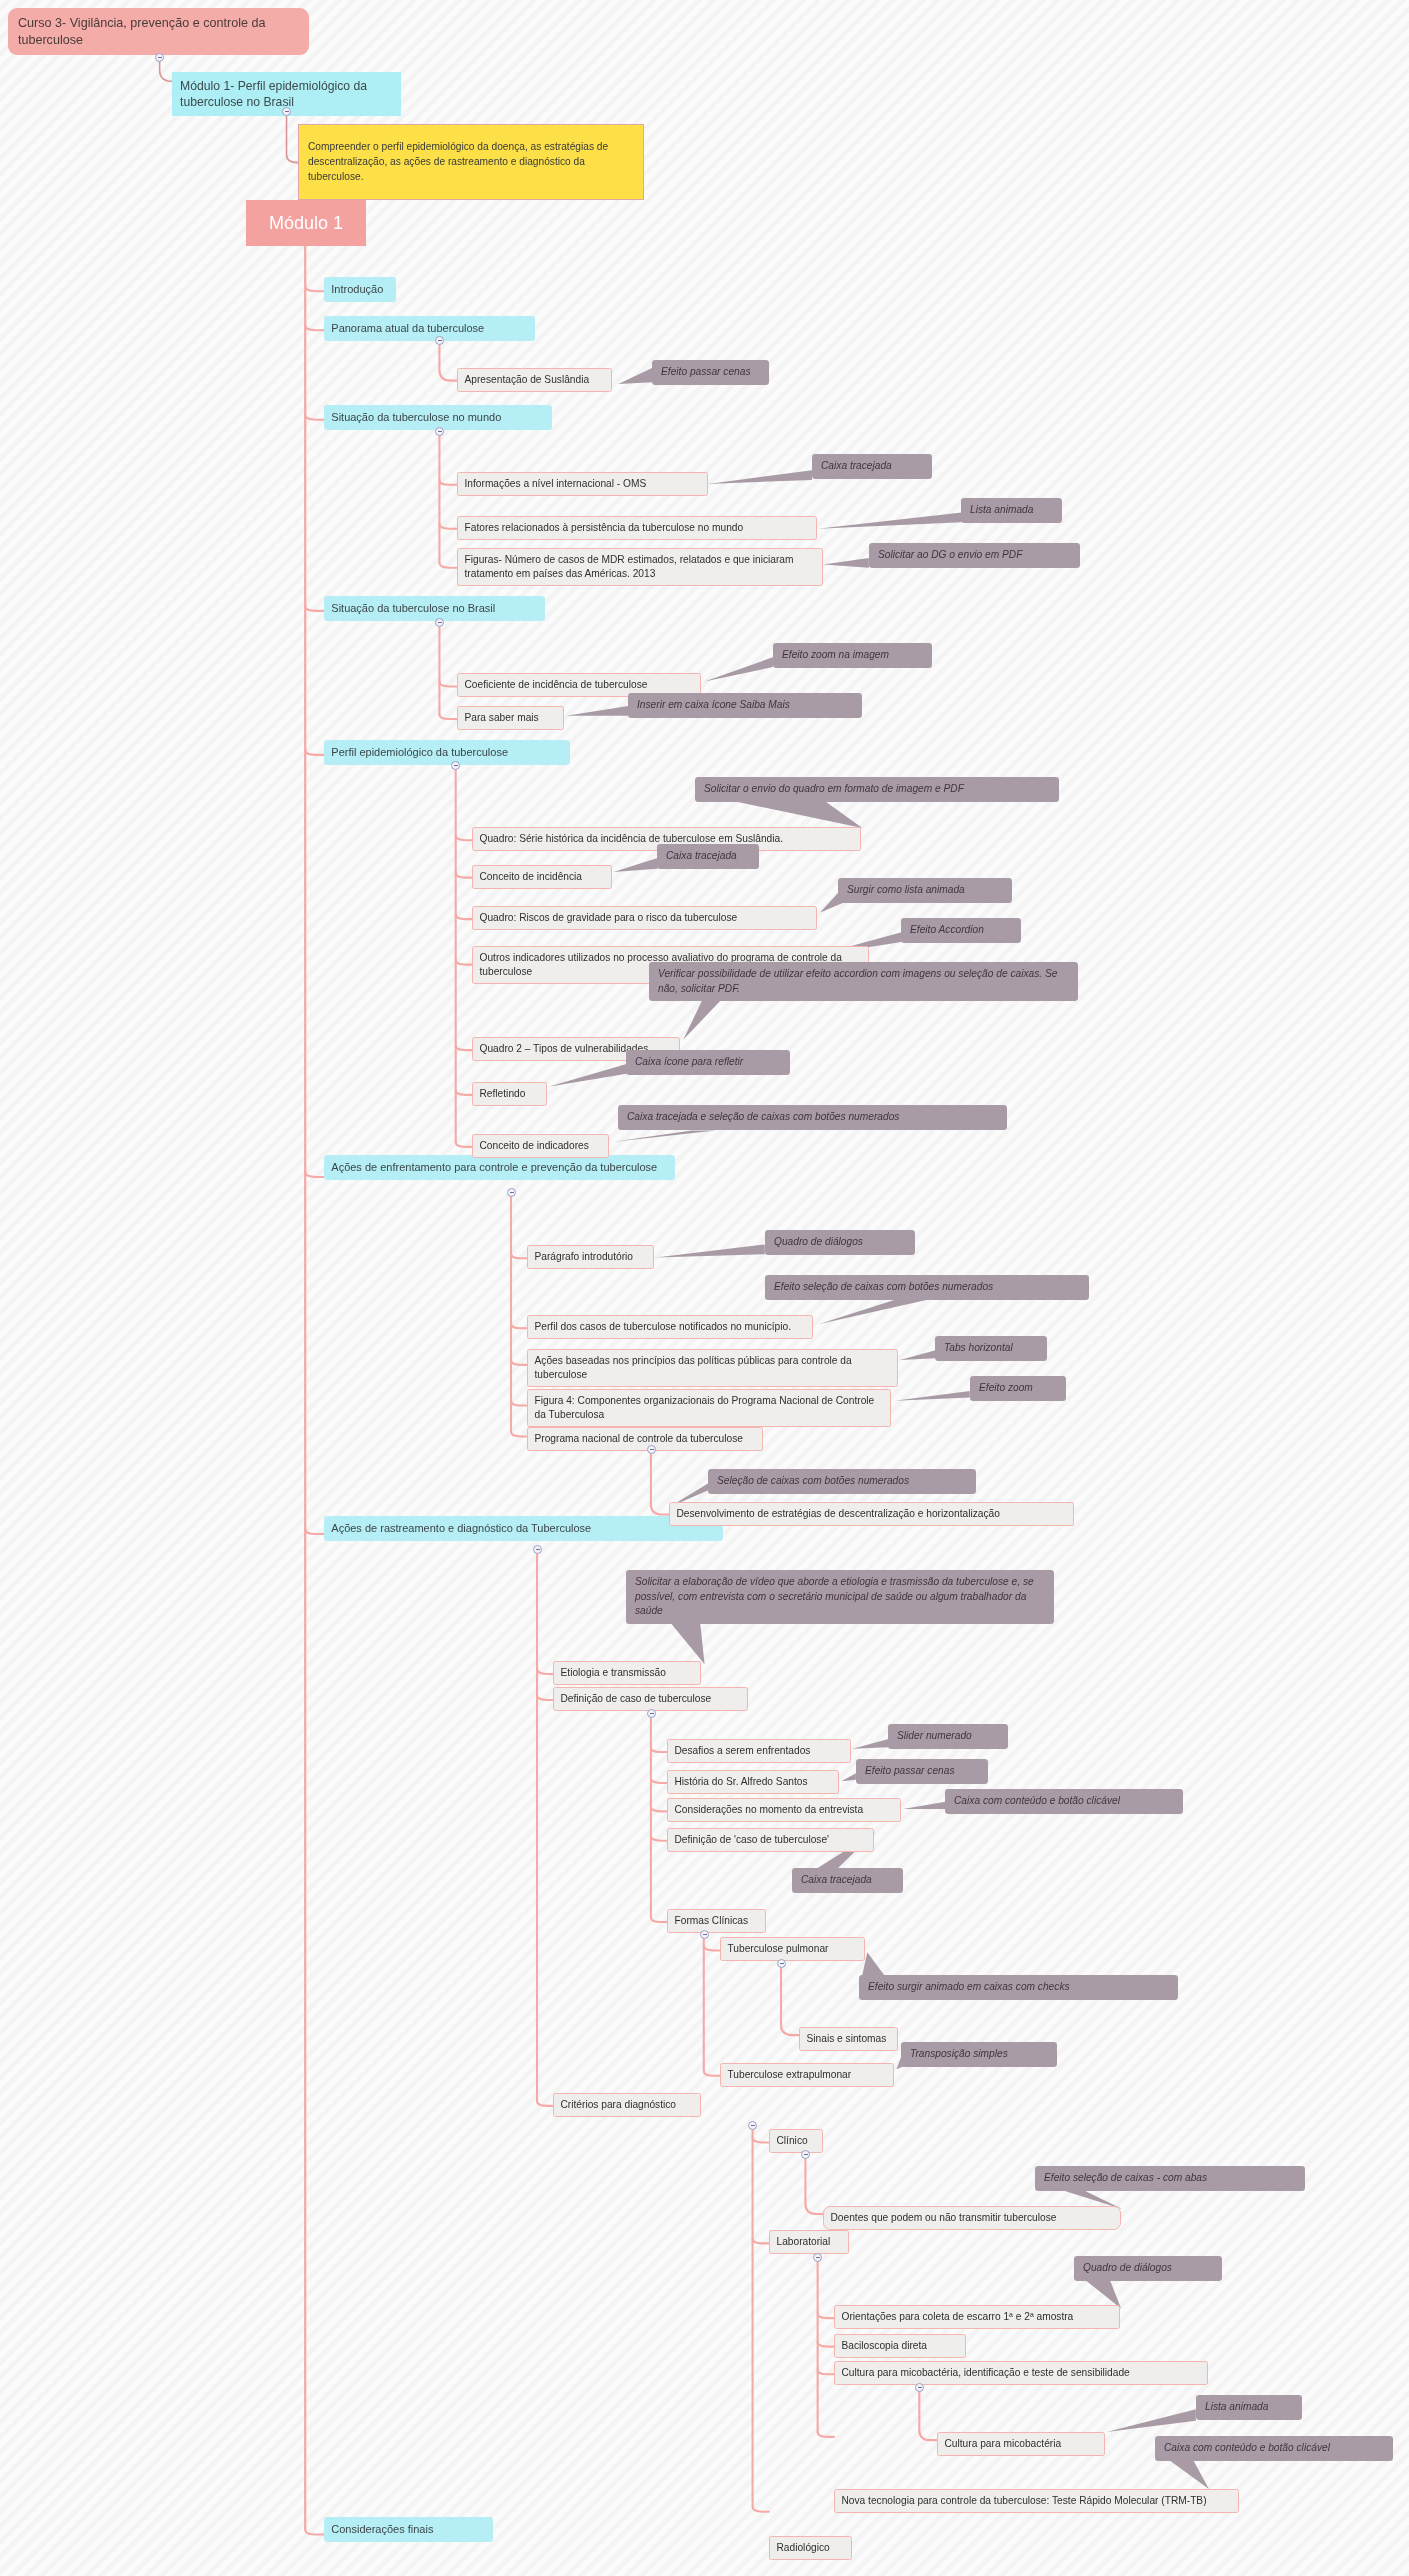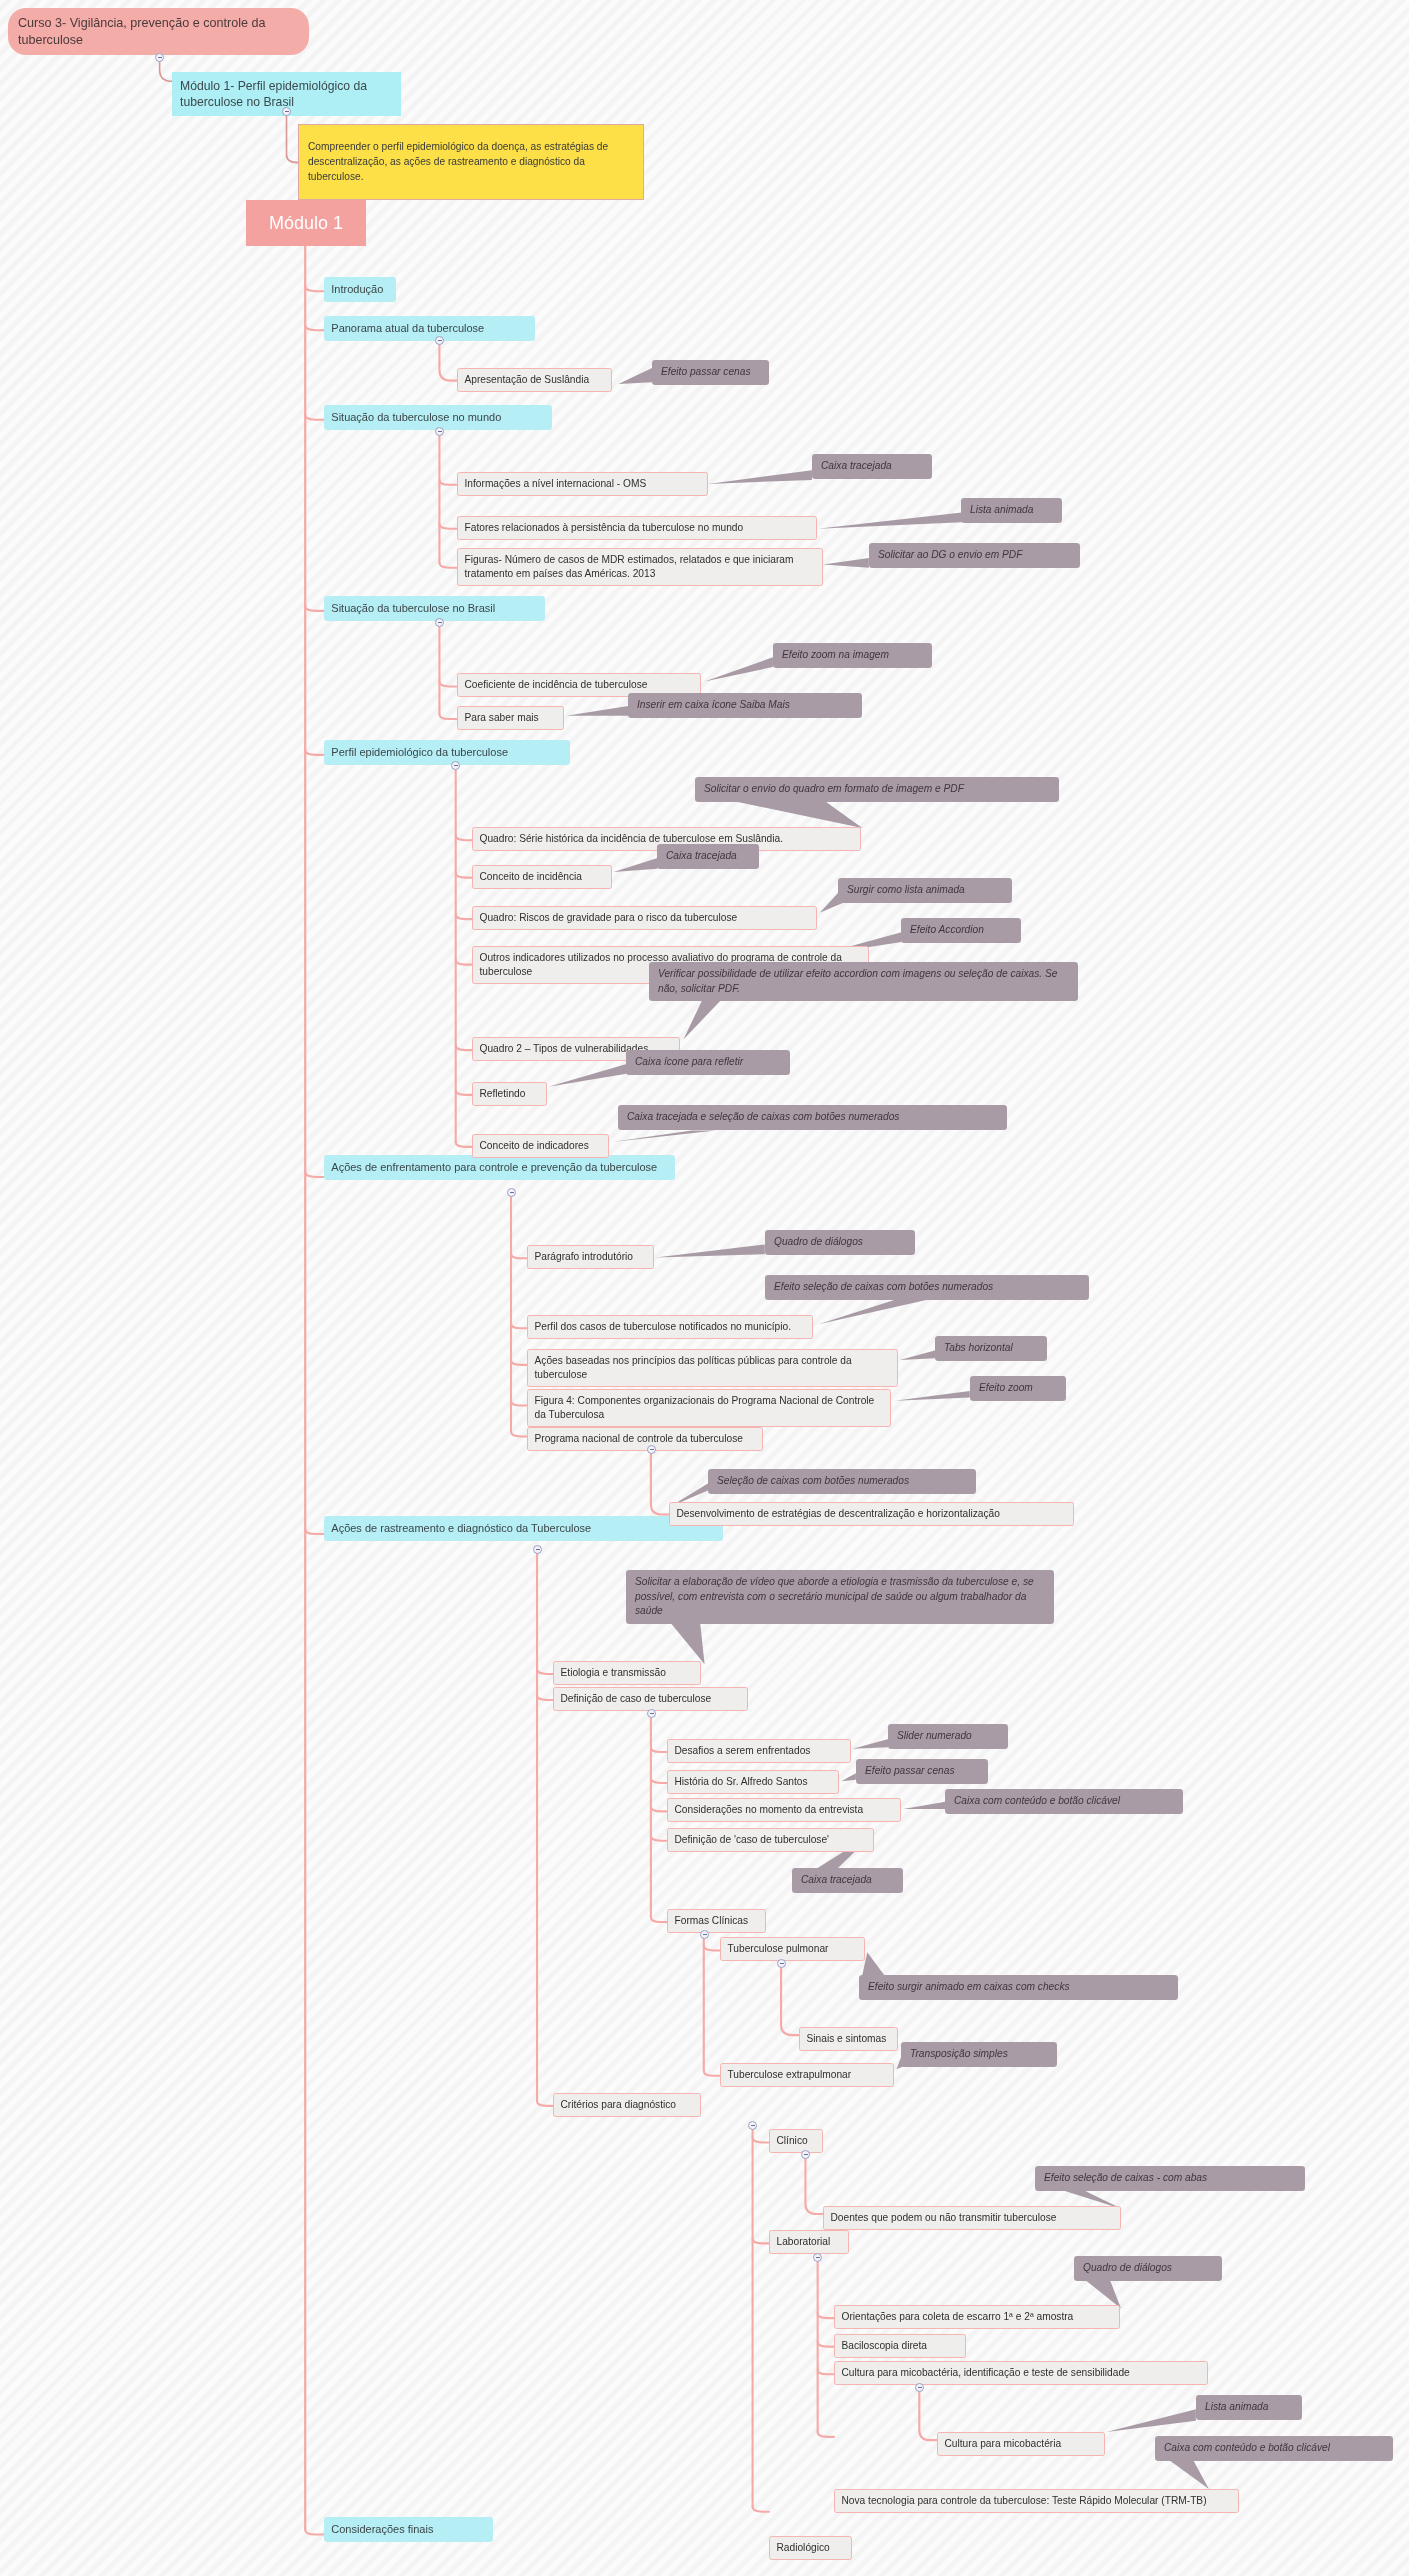"Curso 3- Vigilância, prevenção e" .n-root { border-radius: 18px -> 9px }
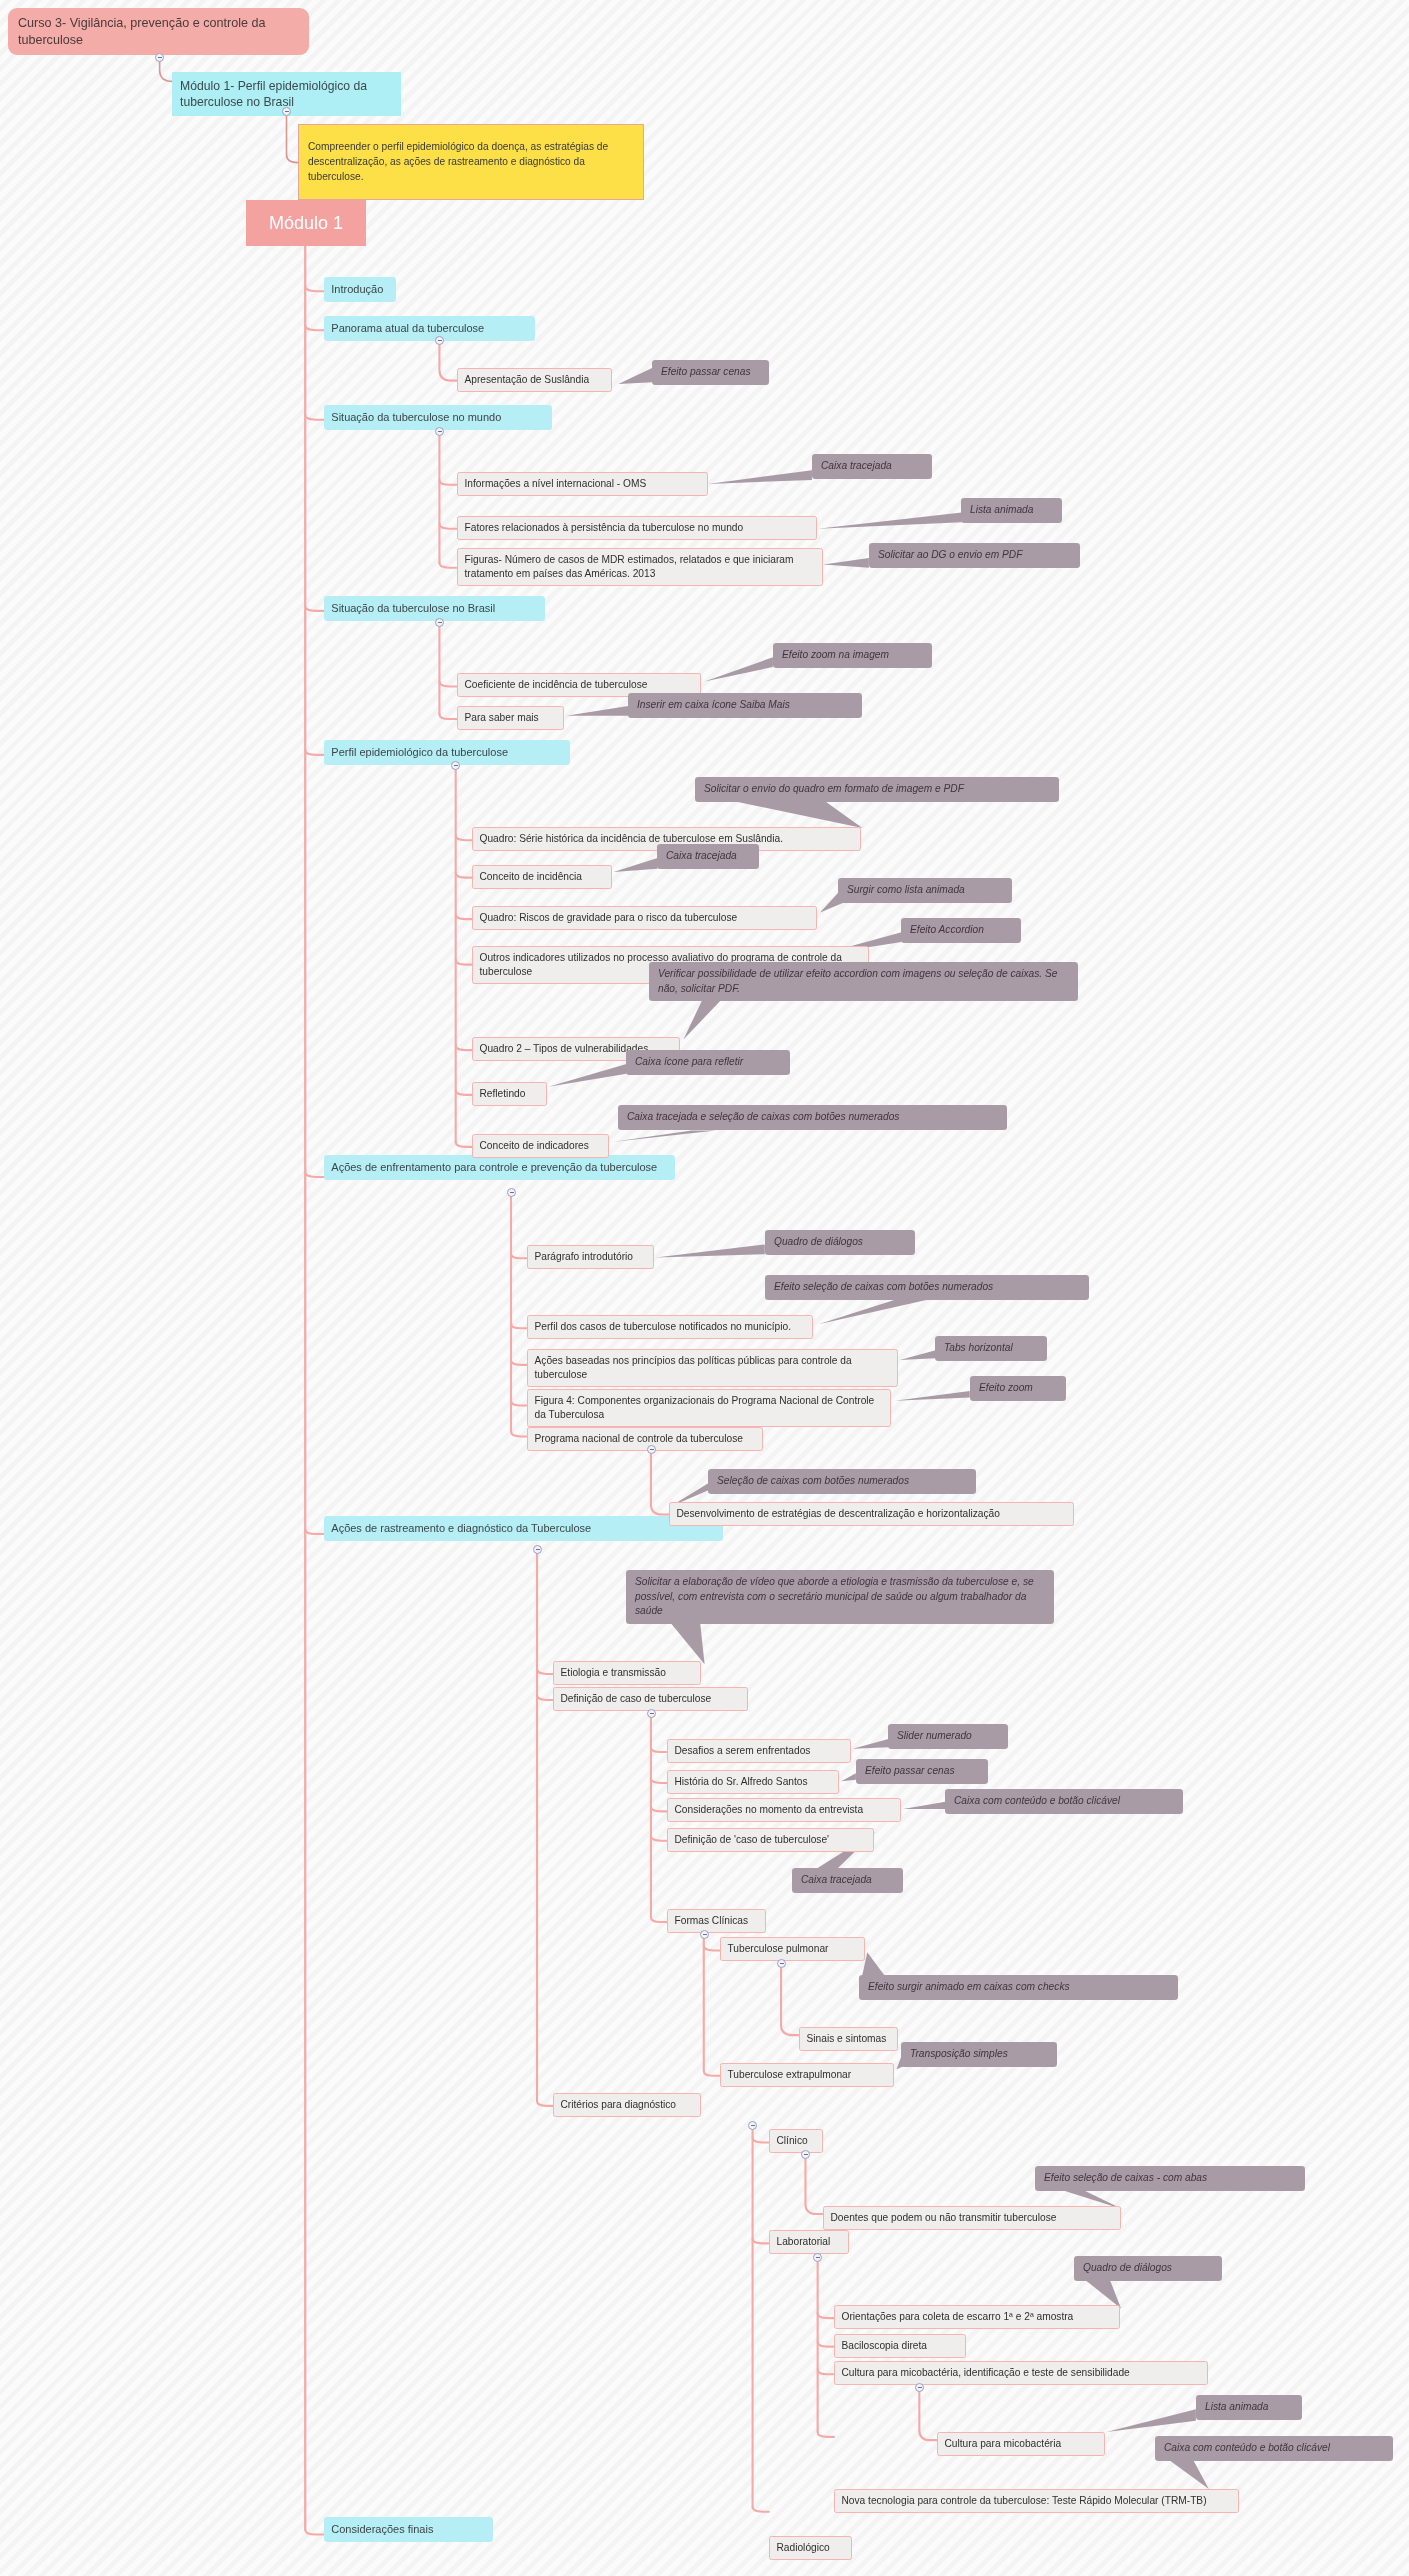"Doentes que podem ou não" div.node { border-radius: none -> 7px }
